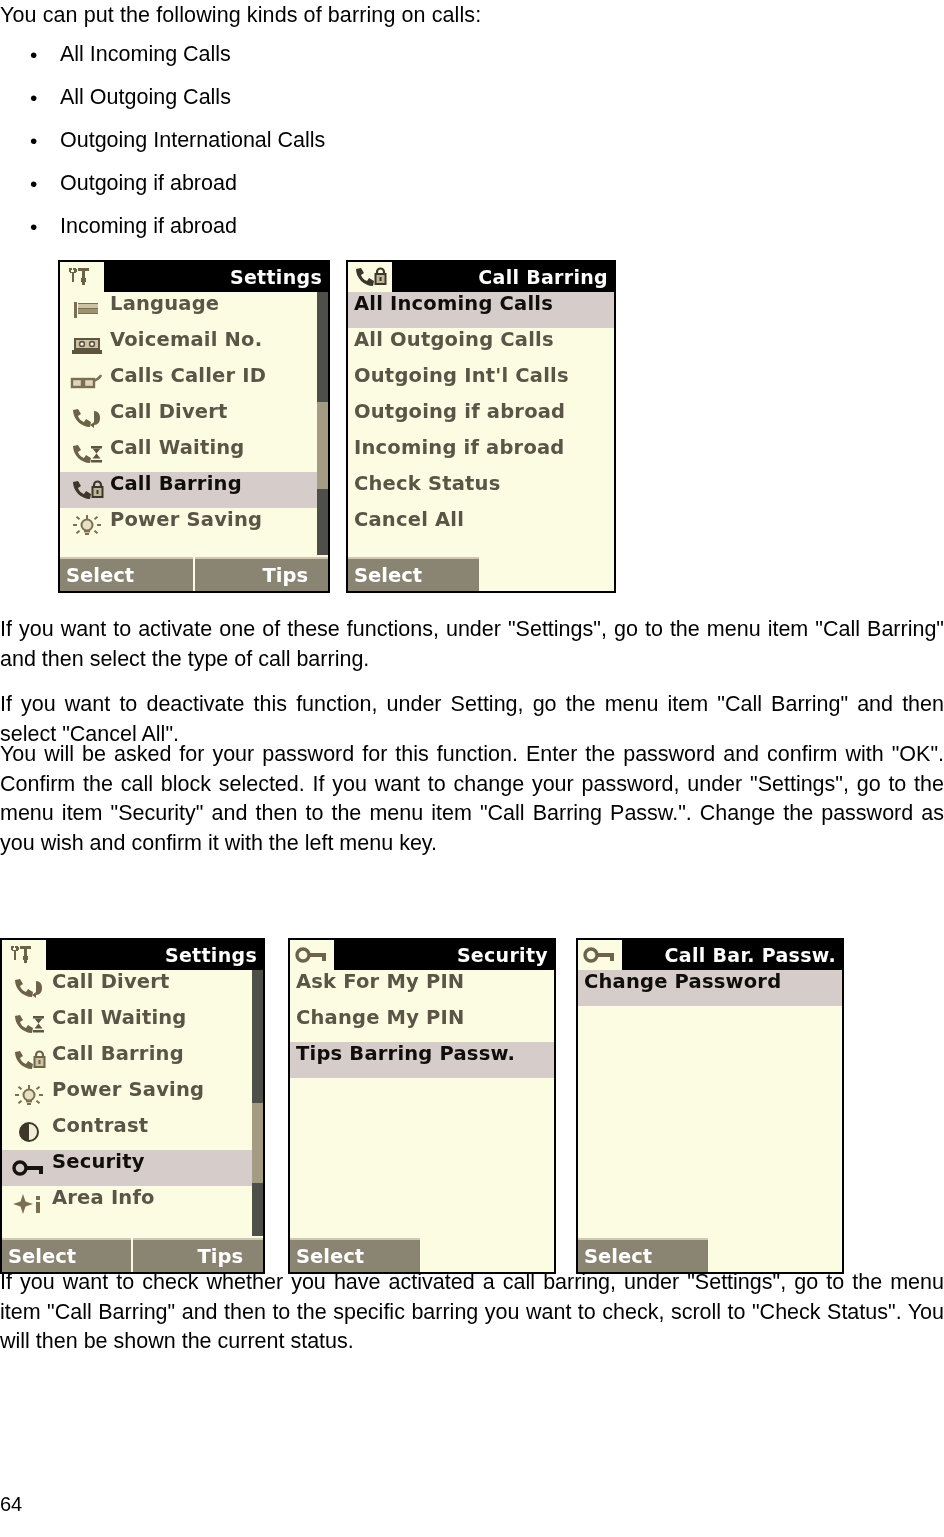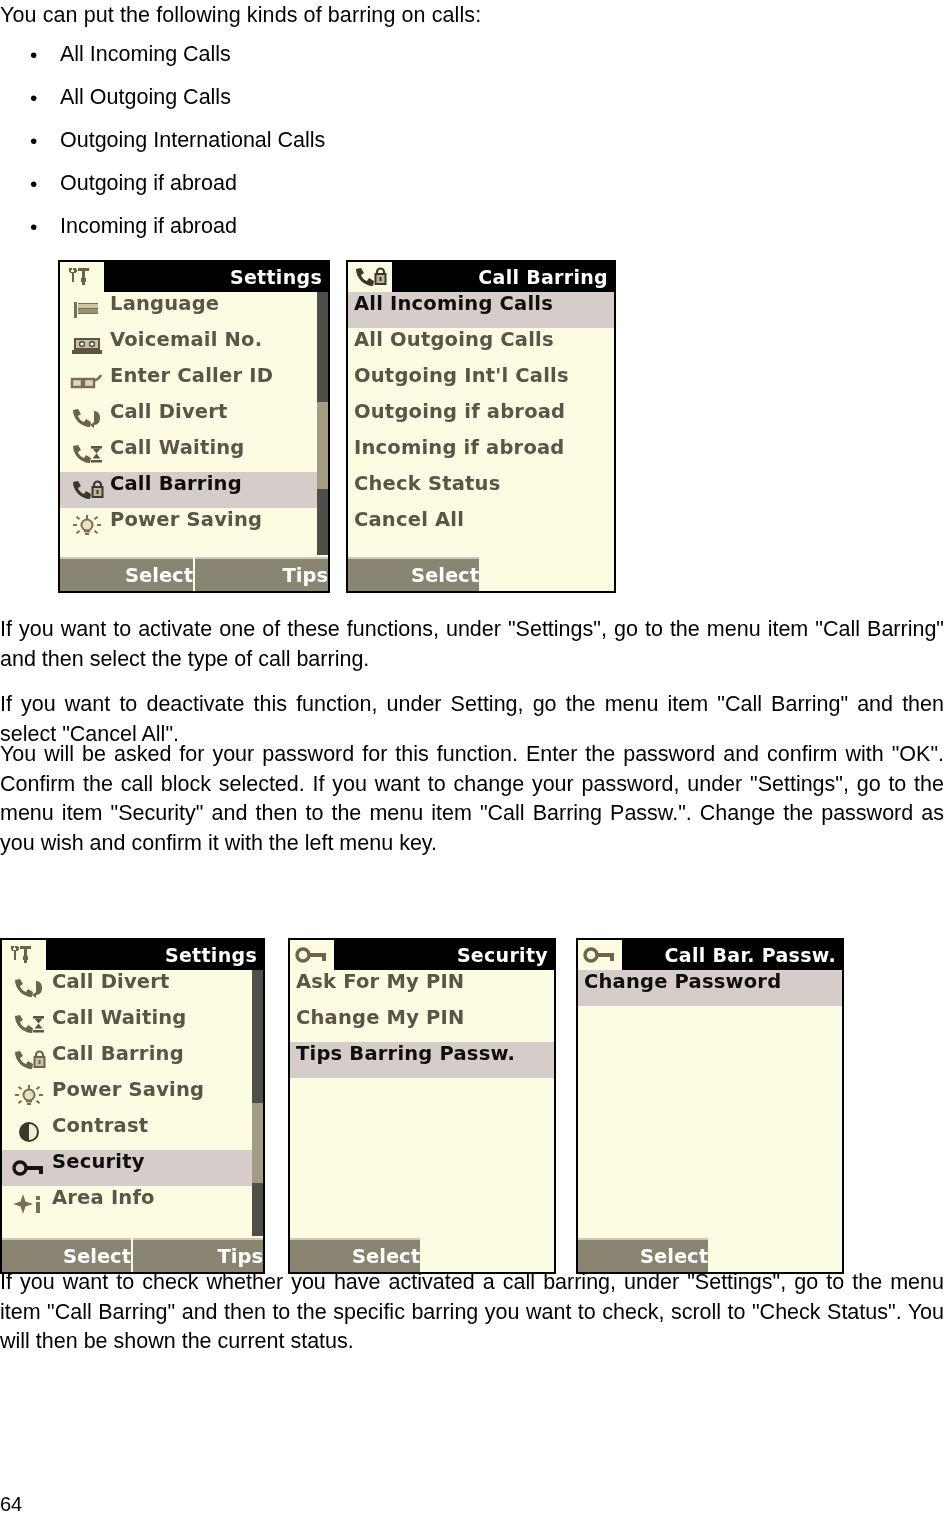"Enter Caller ID" span { text: Enter -> Calls }
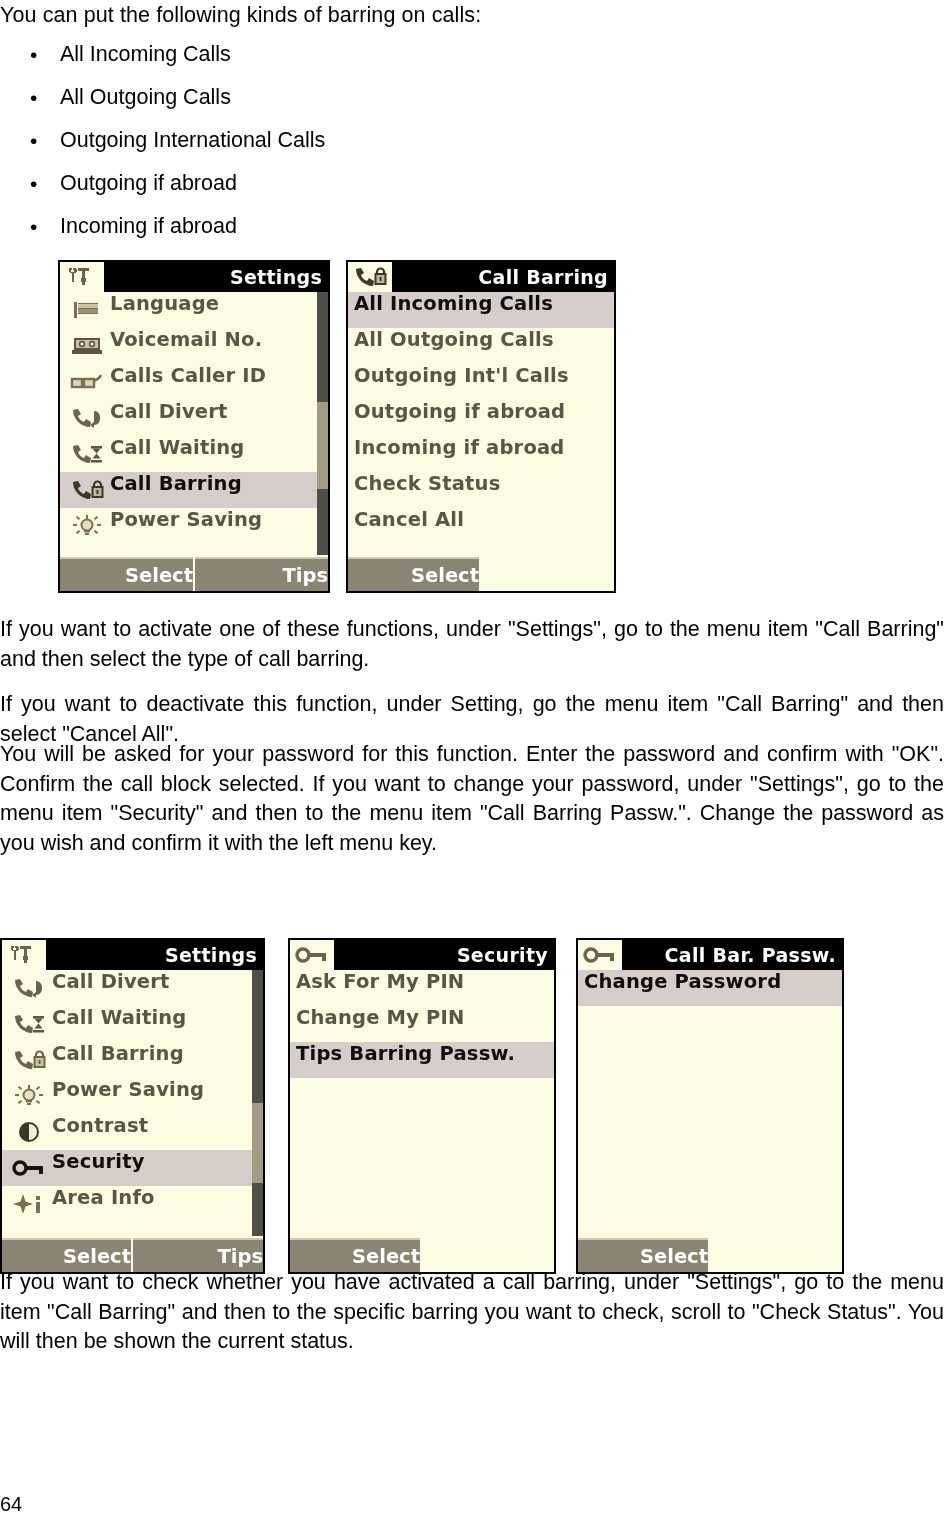"Select" .ph-soft .sk.left { text-align: right -> left }
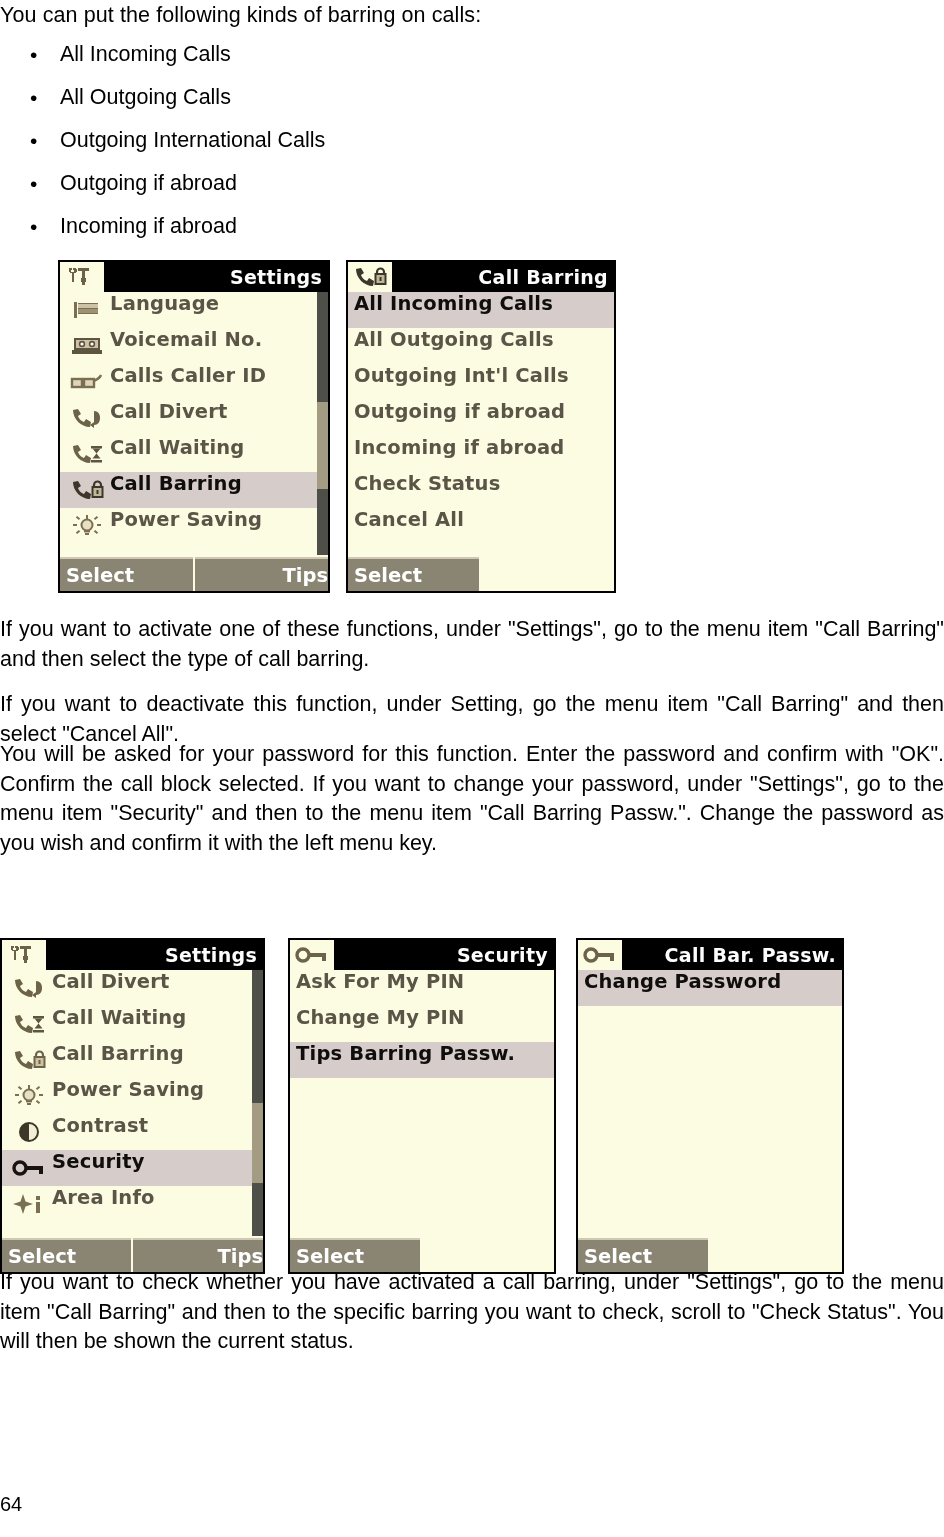"Tips" .ph-soft .sk.right { padding-right: 0 -> 20px }
